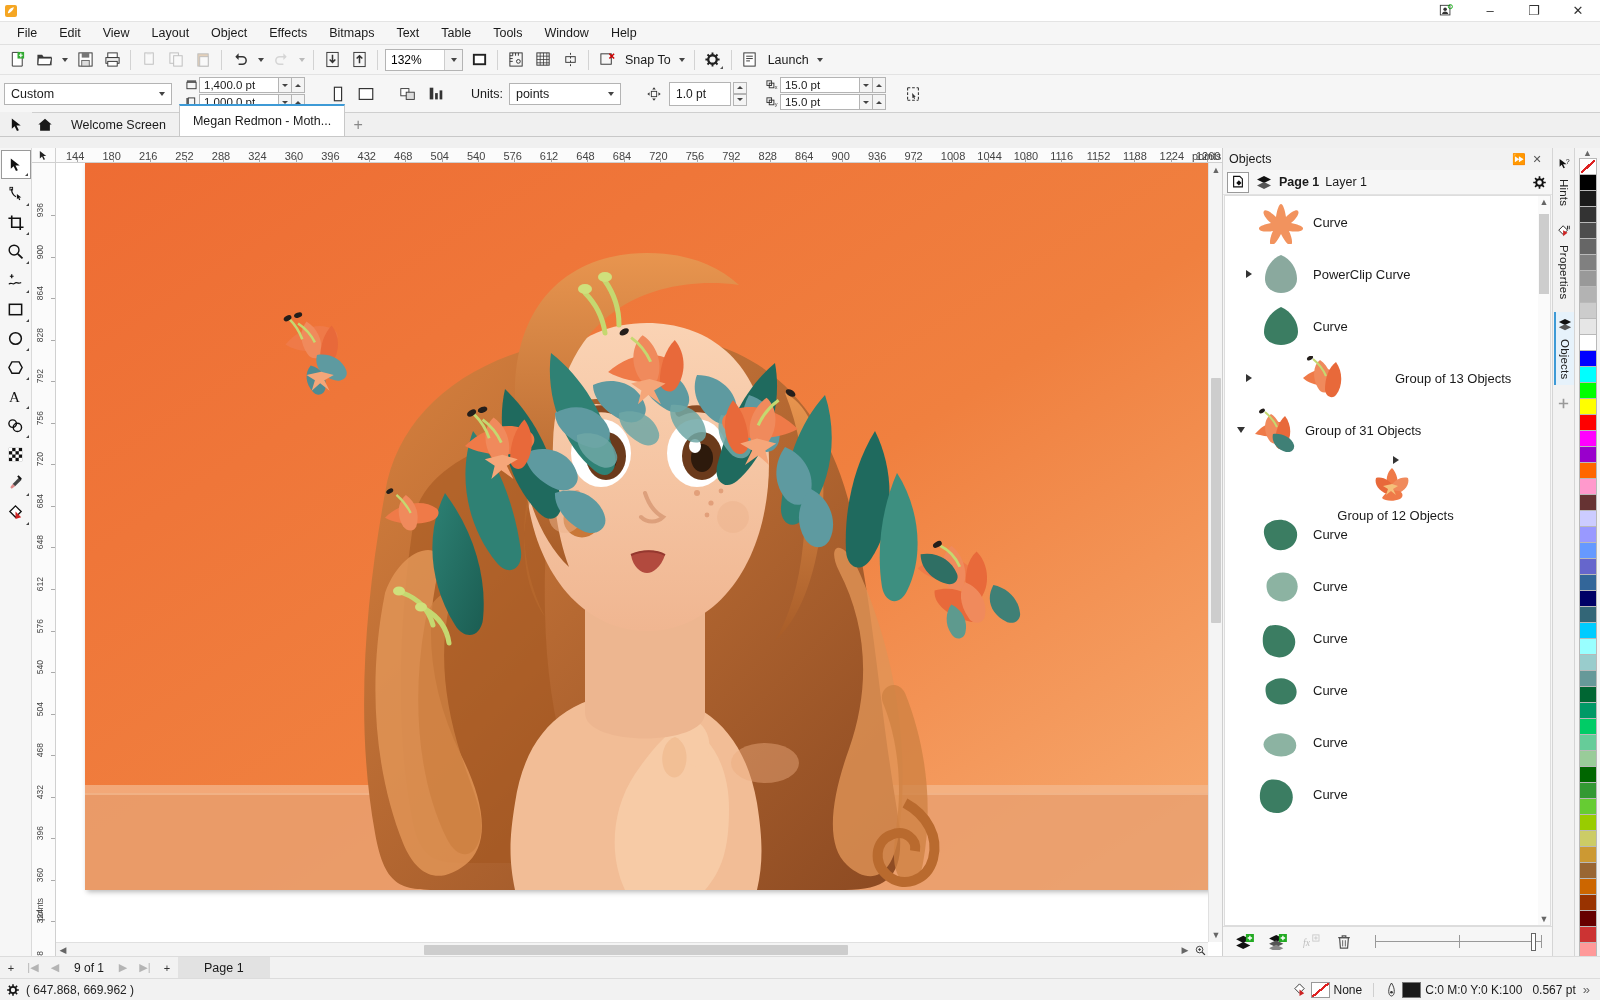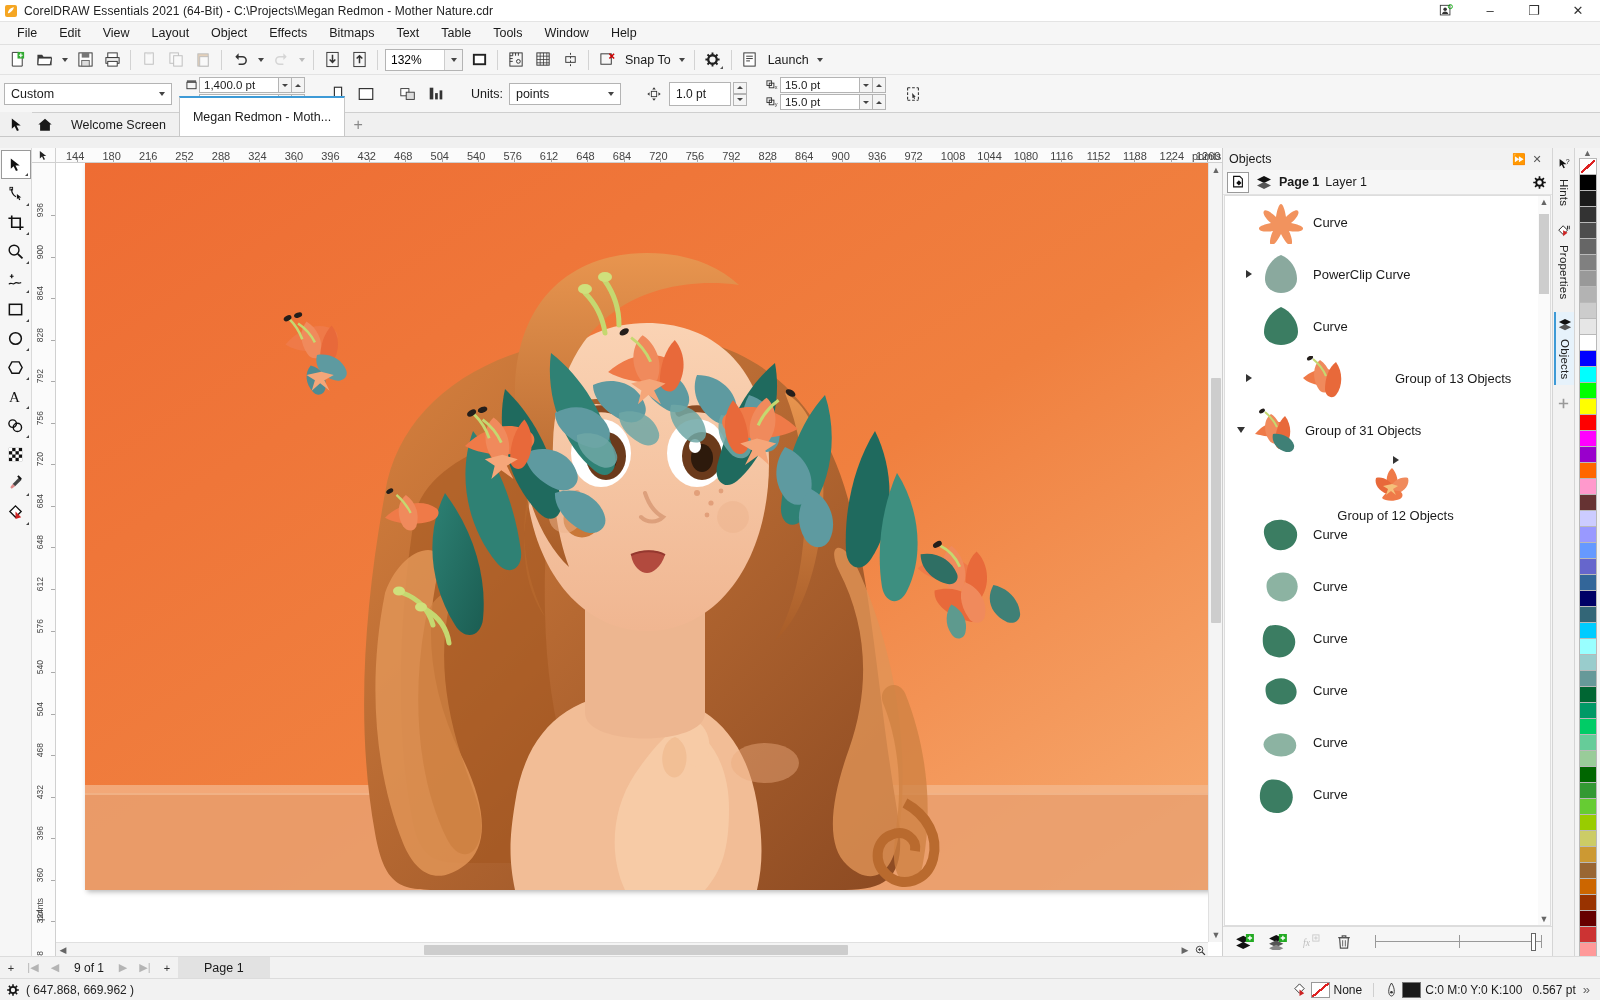"CorelDRAW Essentials 2021 (64-Bit) -" div.tb-title { html: <div>CorelDRAW Essentials 2021 (64-Bit) - C:\Projects\Megan Redmon - Mother Nature.cdr</div> -> none }
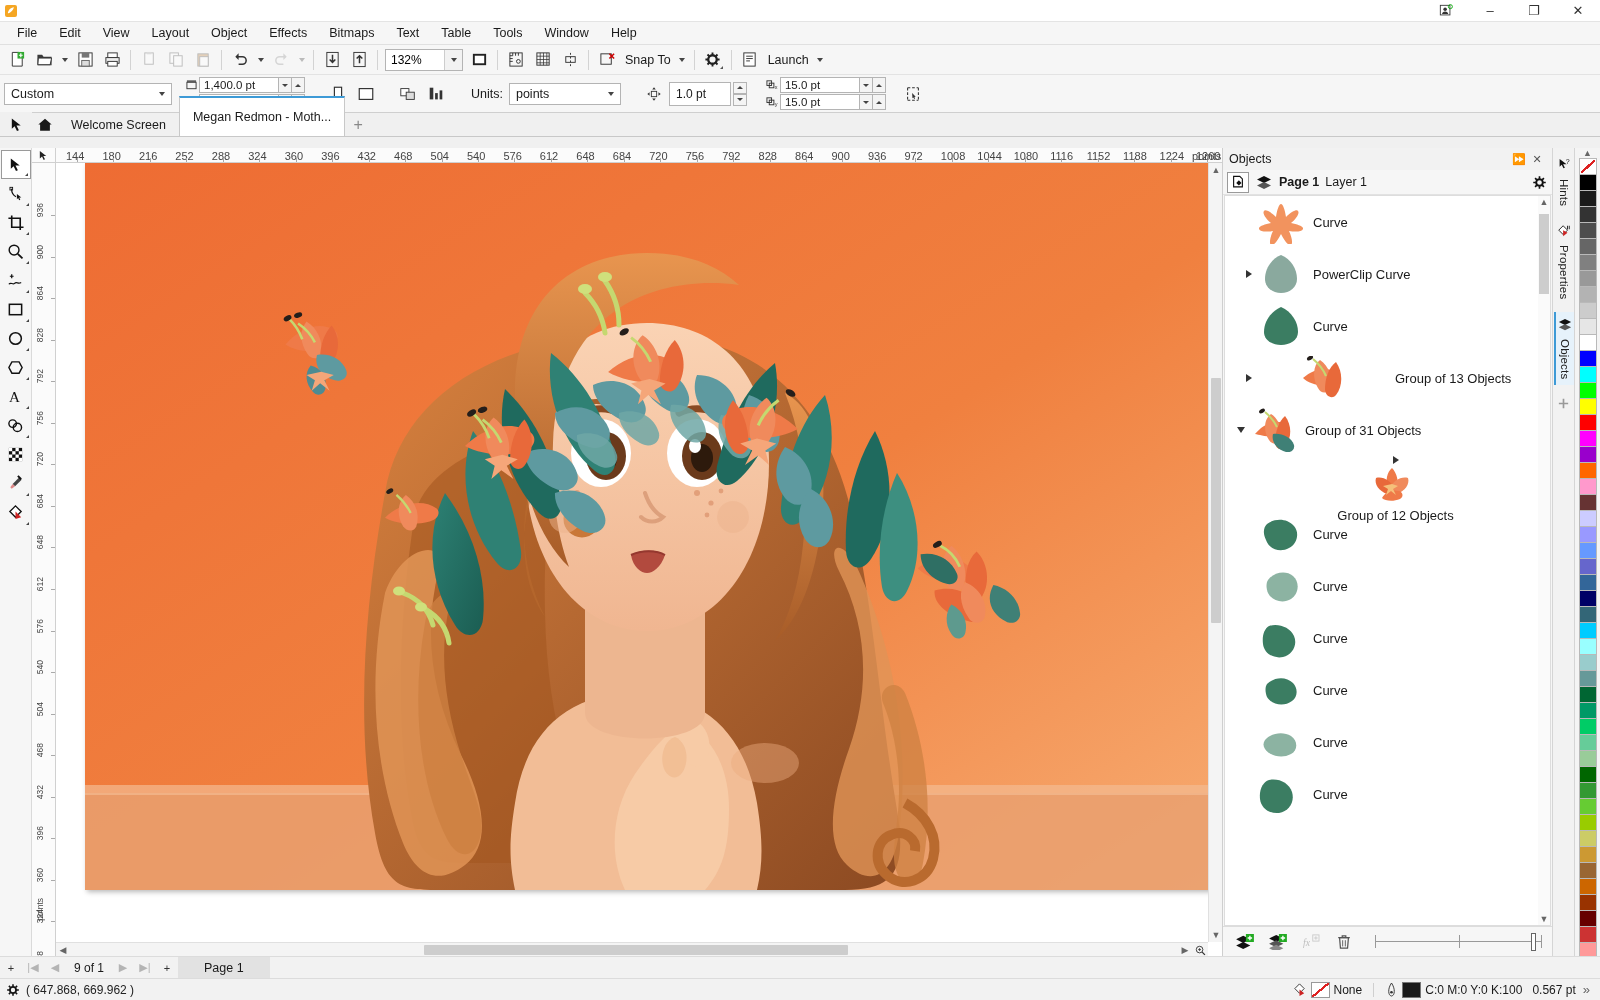"Megan Redmon - Moth..." .dtab.active { height: 40px -> 32px }
